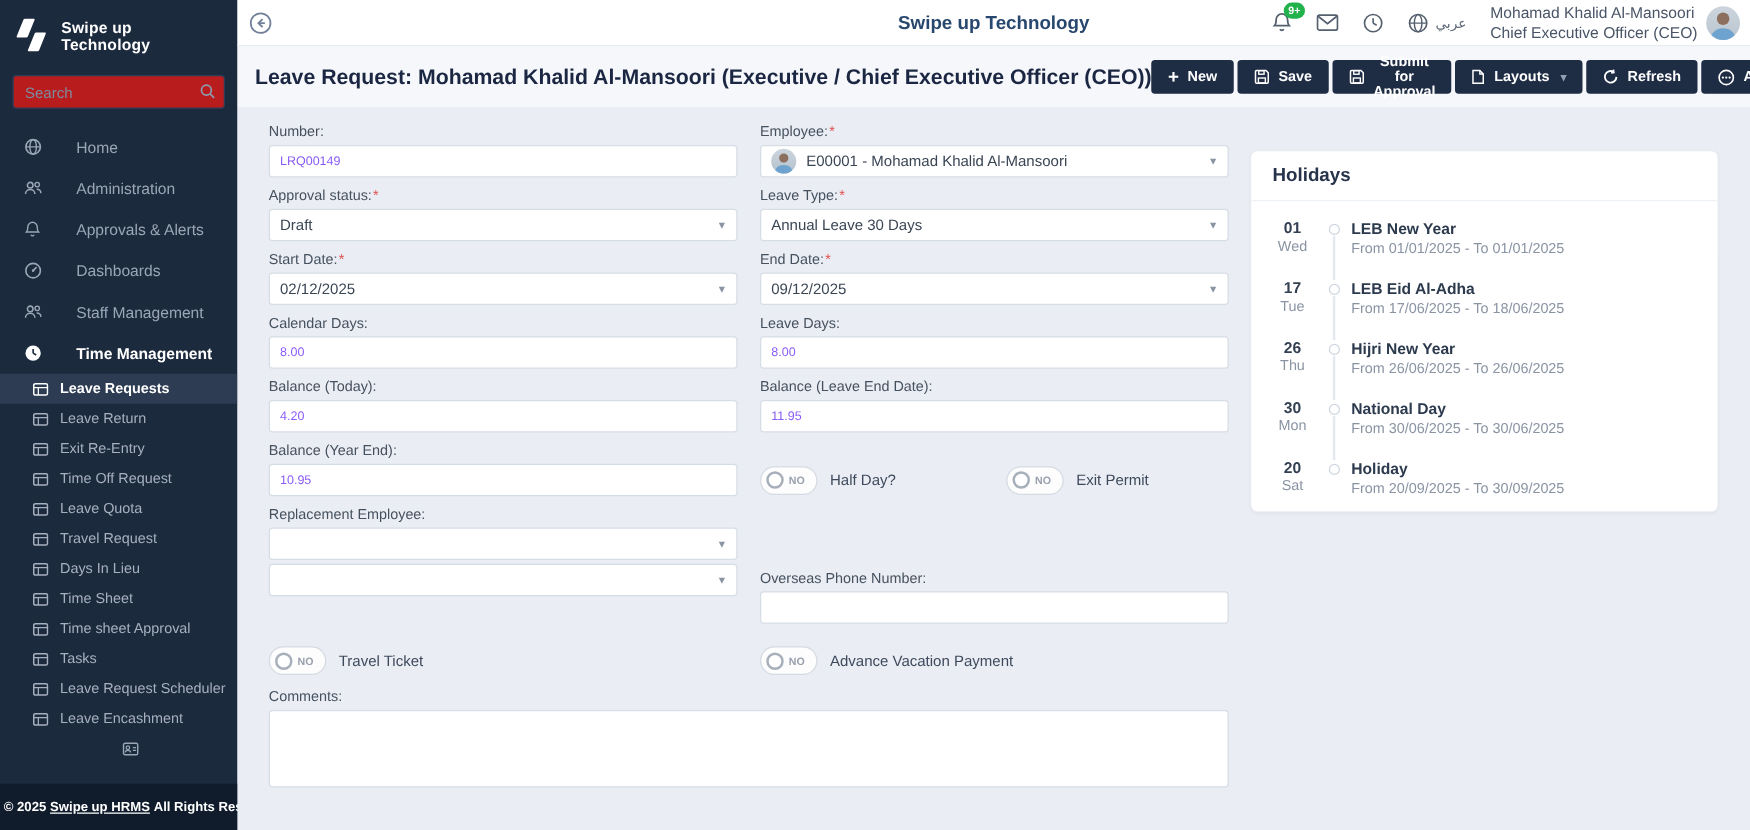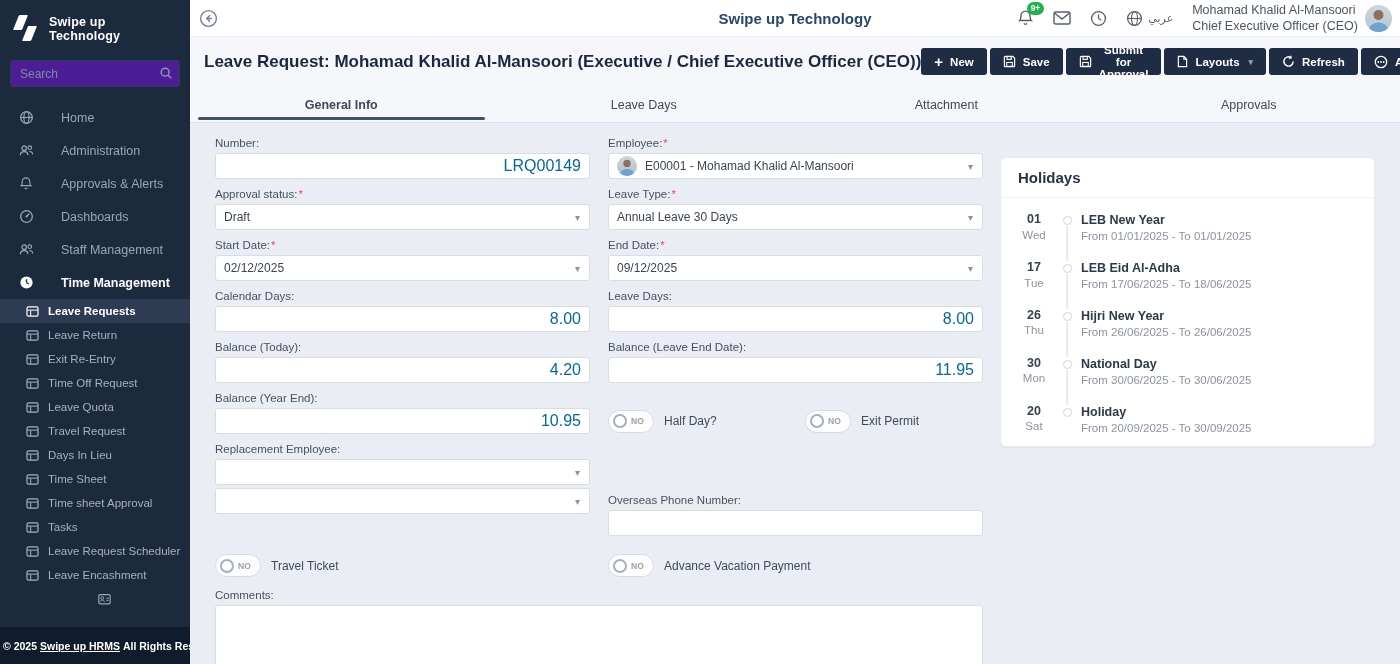"Search" .search-wrap input { background: #4c1d95 -> #b91c1c }
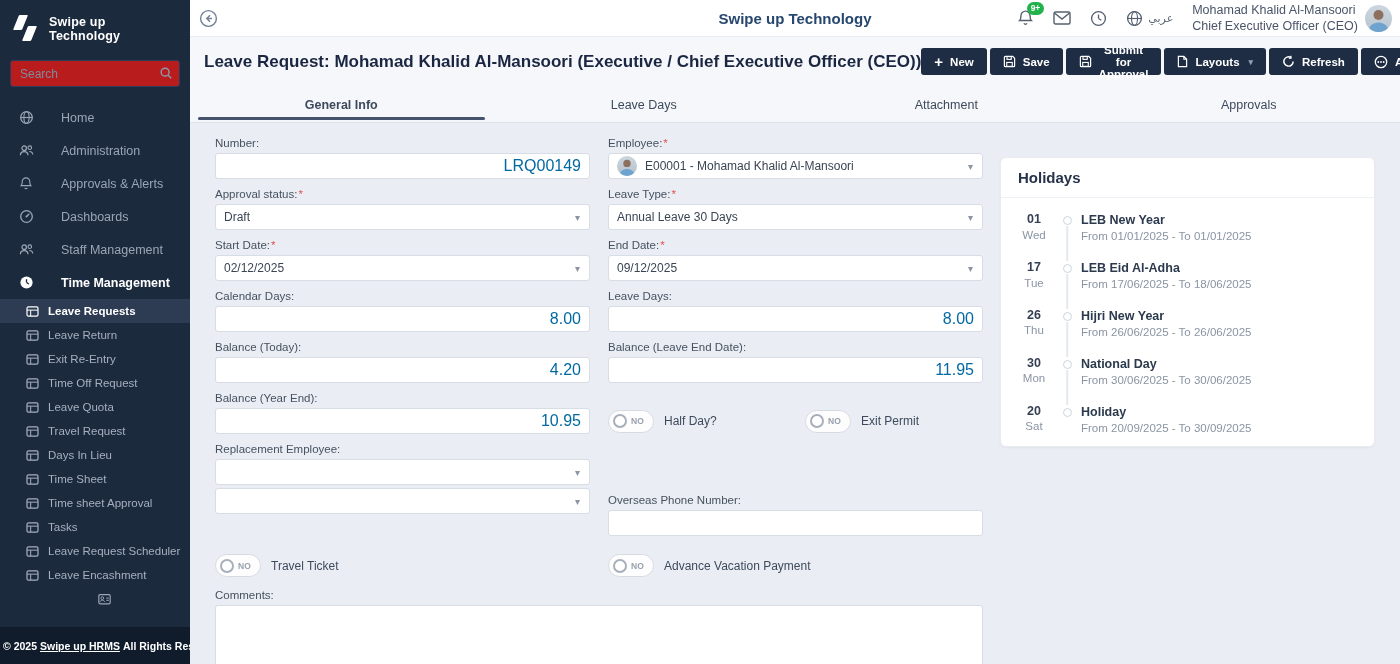"General Info" div.tabs { html: <div> <div>General Info</div> <div>Leave Days</div> <div>Attachment</div> <div>Approvals</div> </div> -> none }
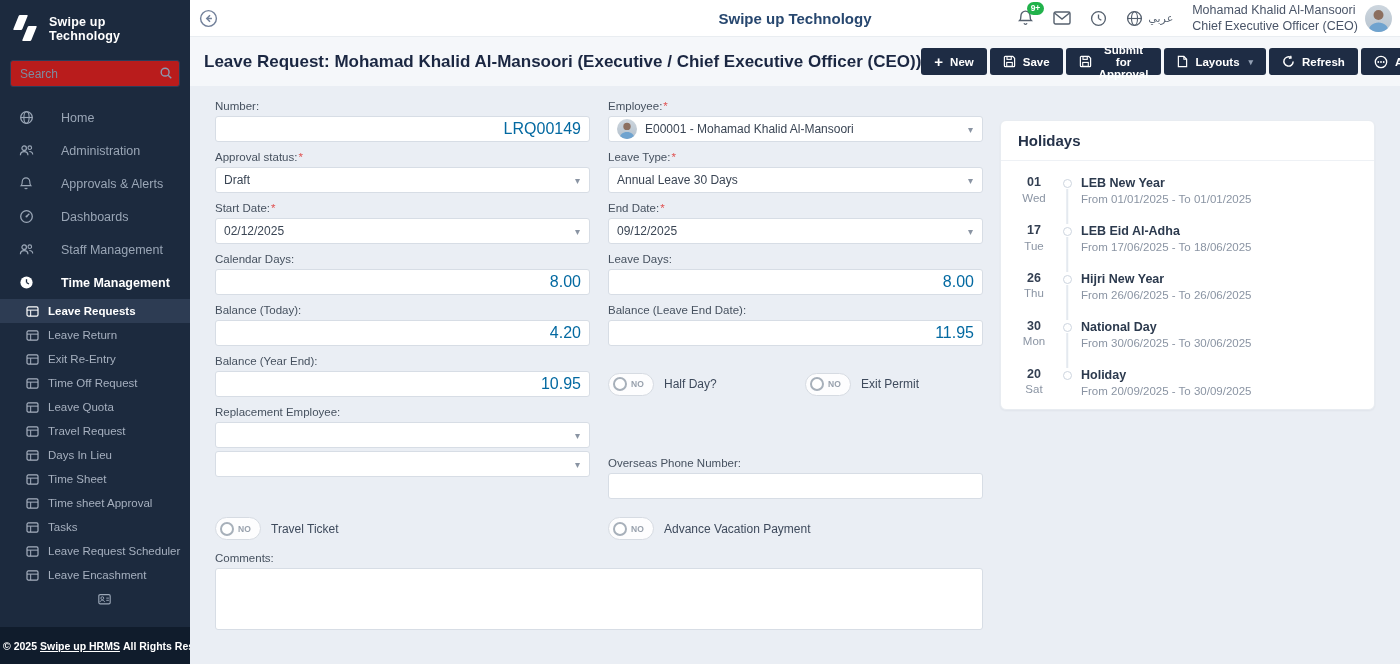"LRQ00149" .tinput { color: #0369a1 -> #8b5cf6; font-size: 16px -> 10px; text-align: right -> none }
